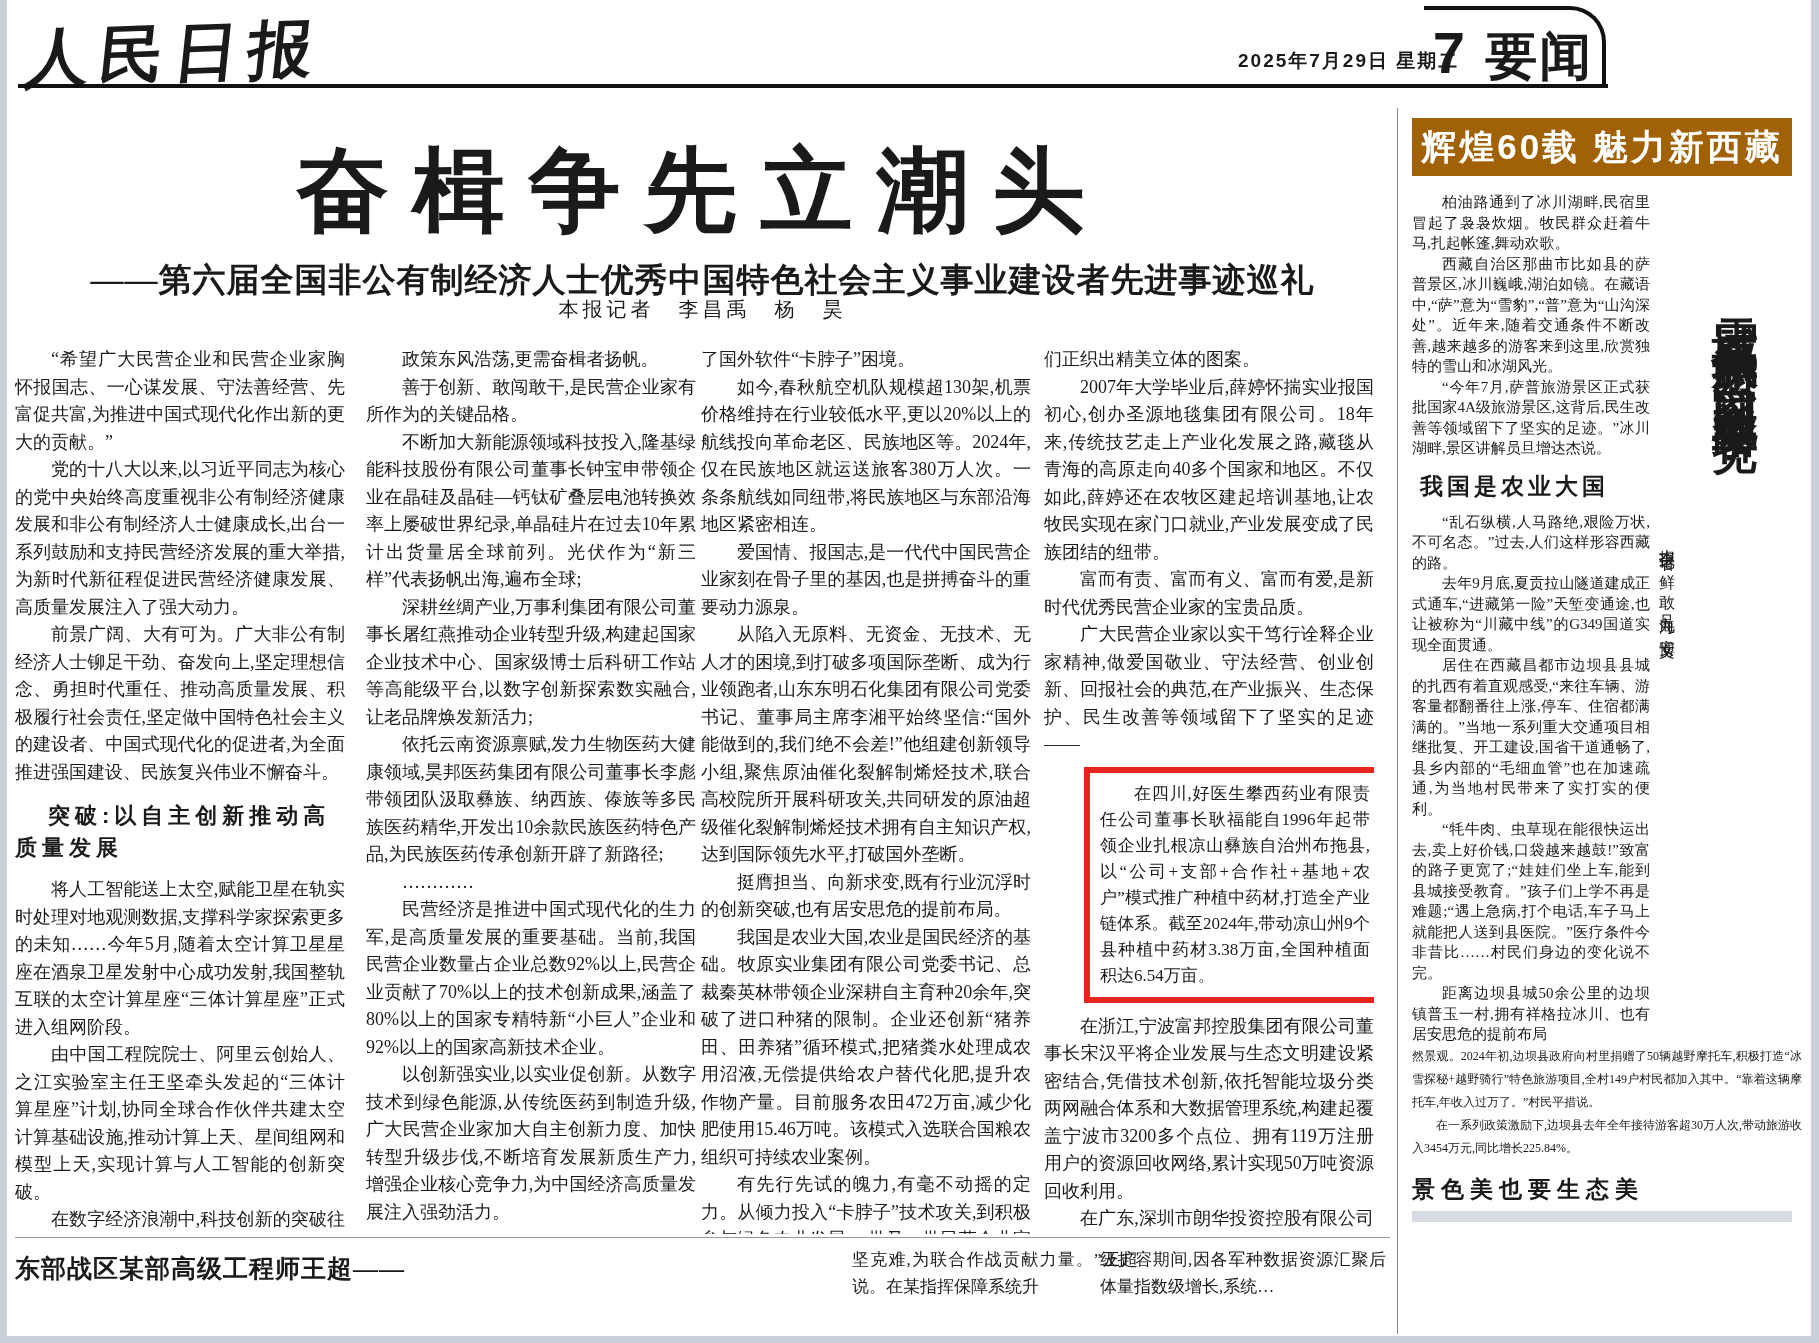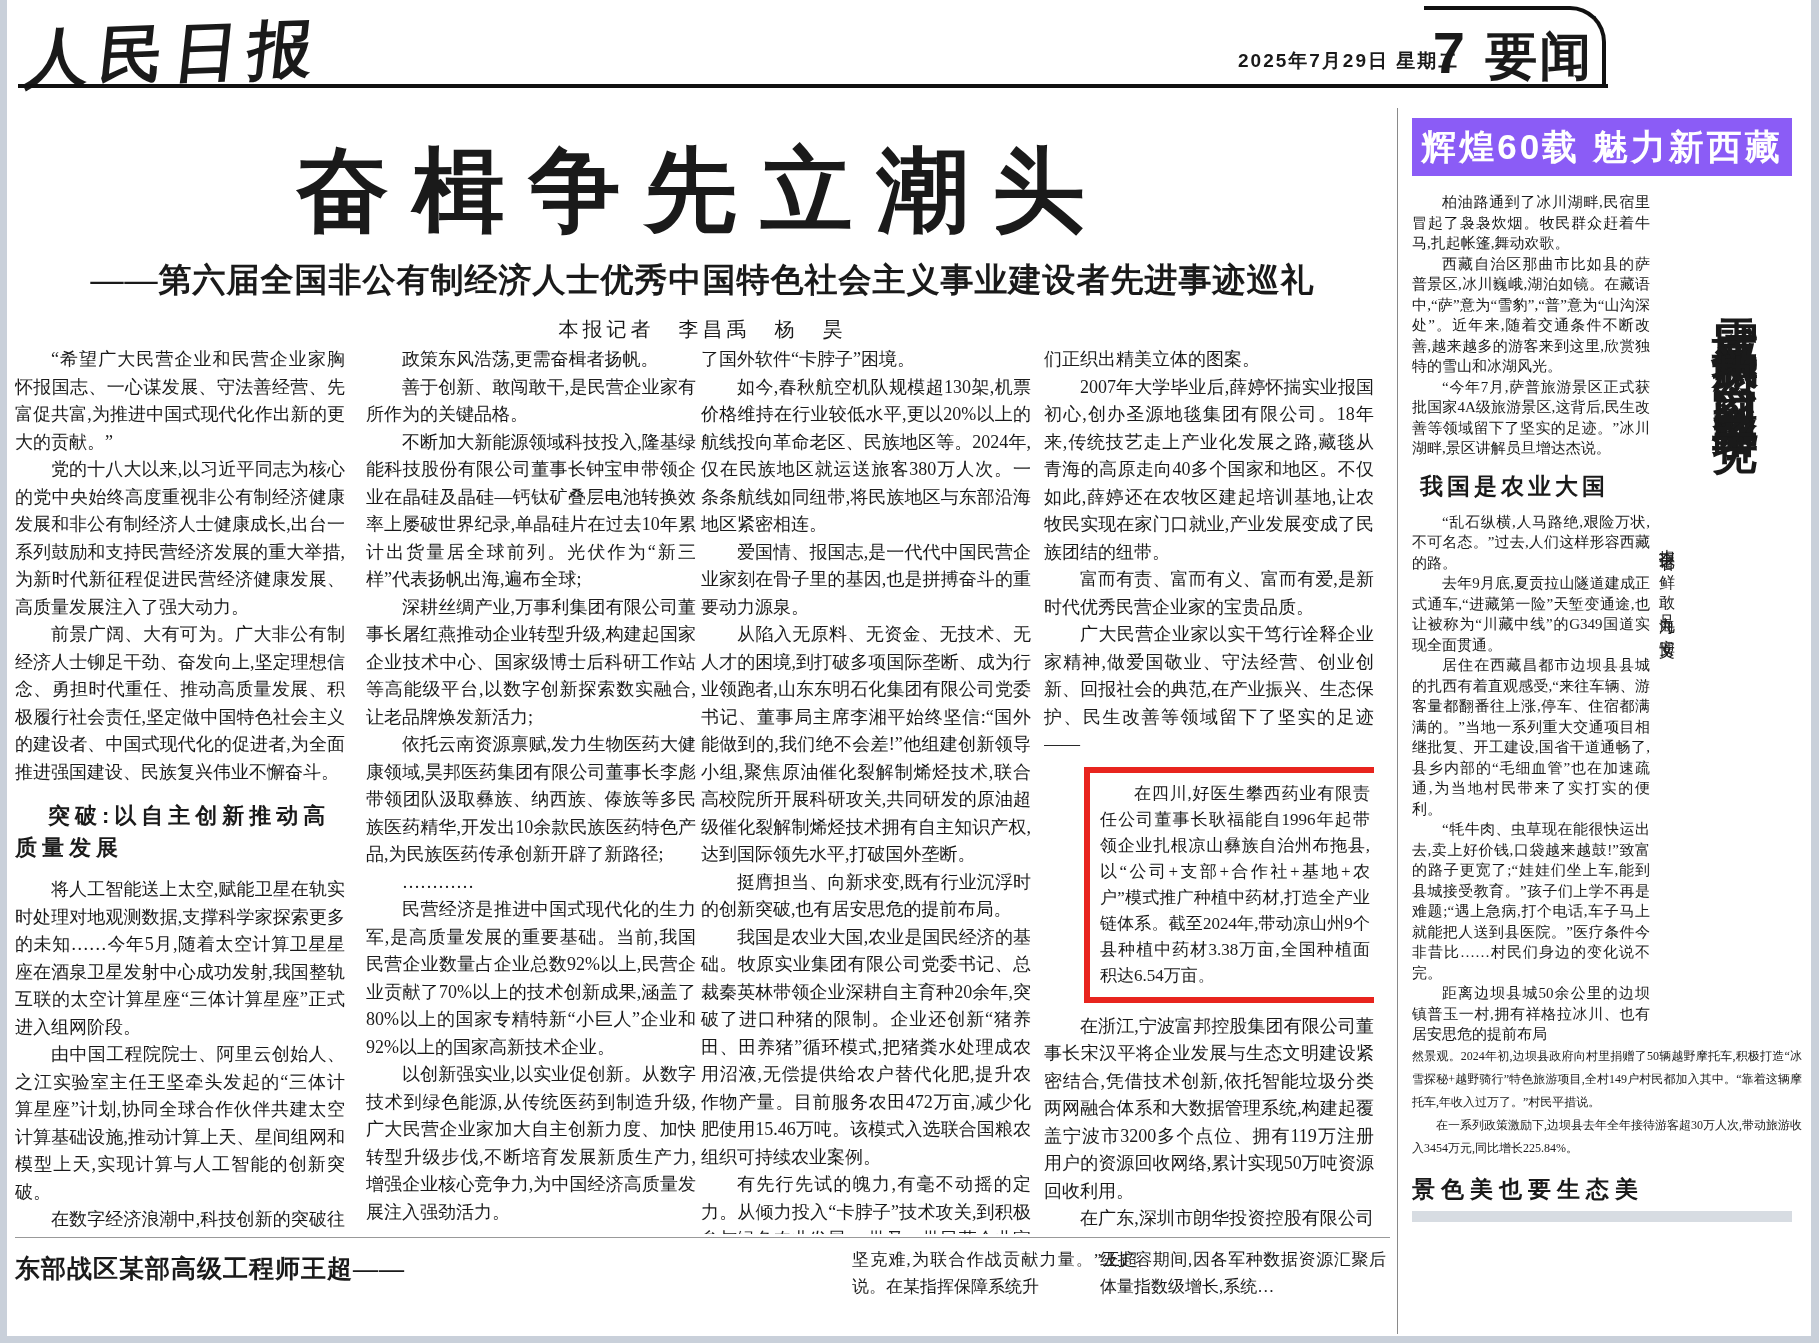"辉煌60载 魅力新西藏" #banner { background: #8b5cf6 -> #a16207 }
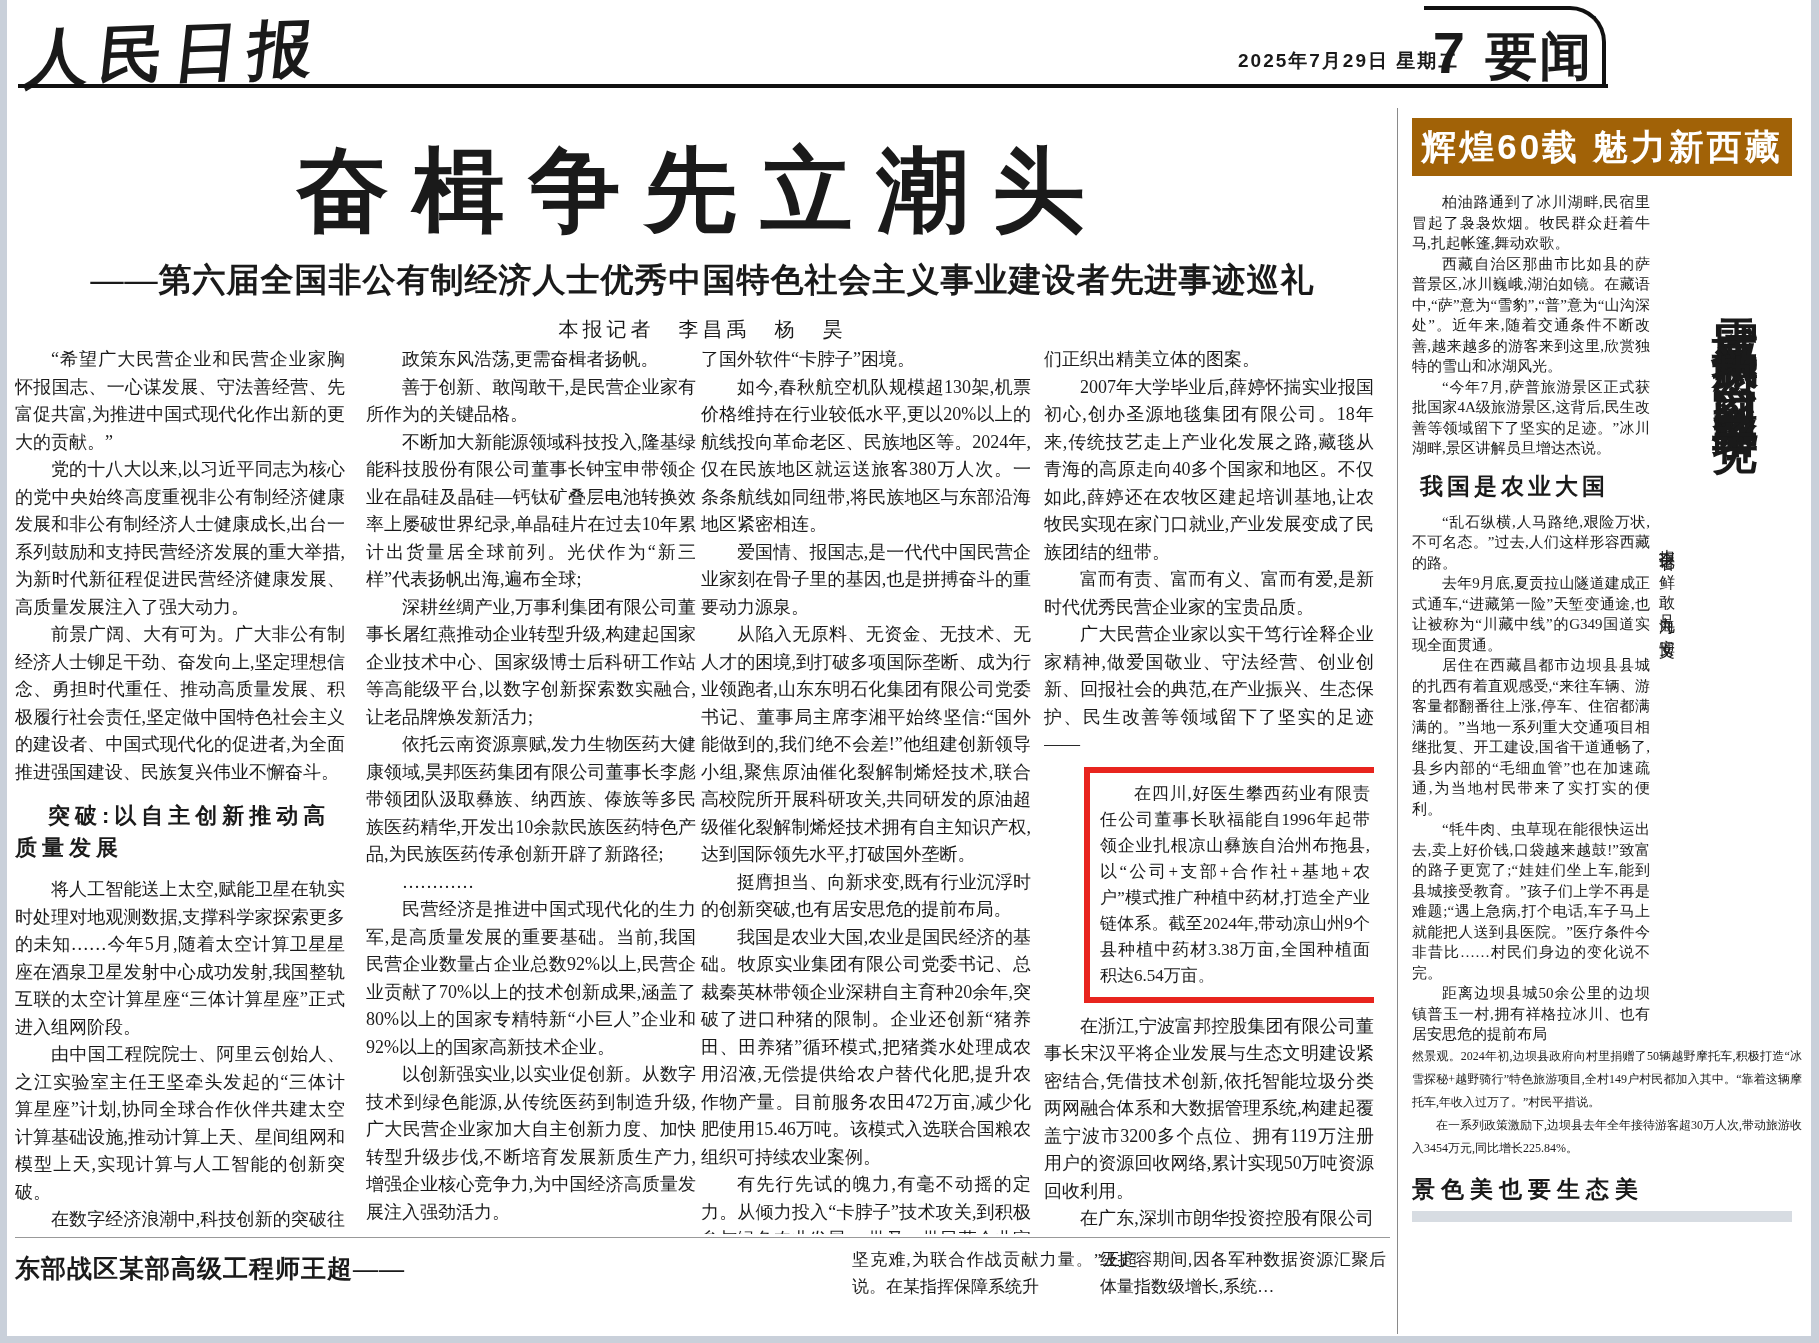"本报记者 李昌禹 杨 昊" #byline { top: 316px -> 296px }
